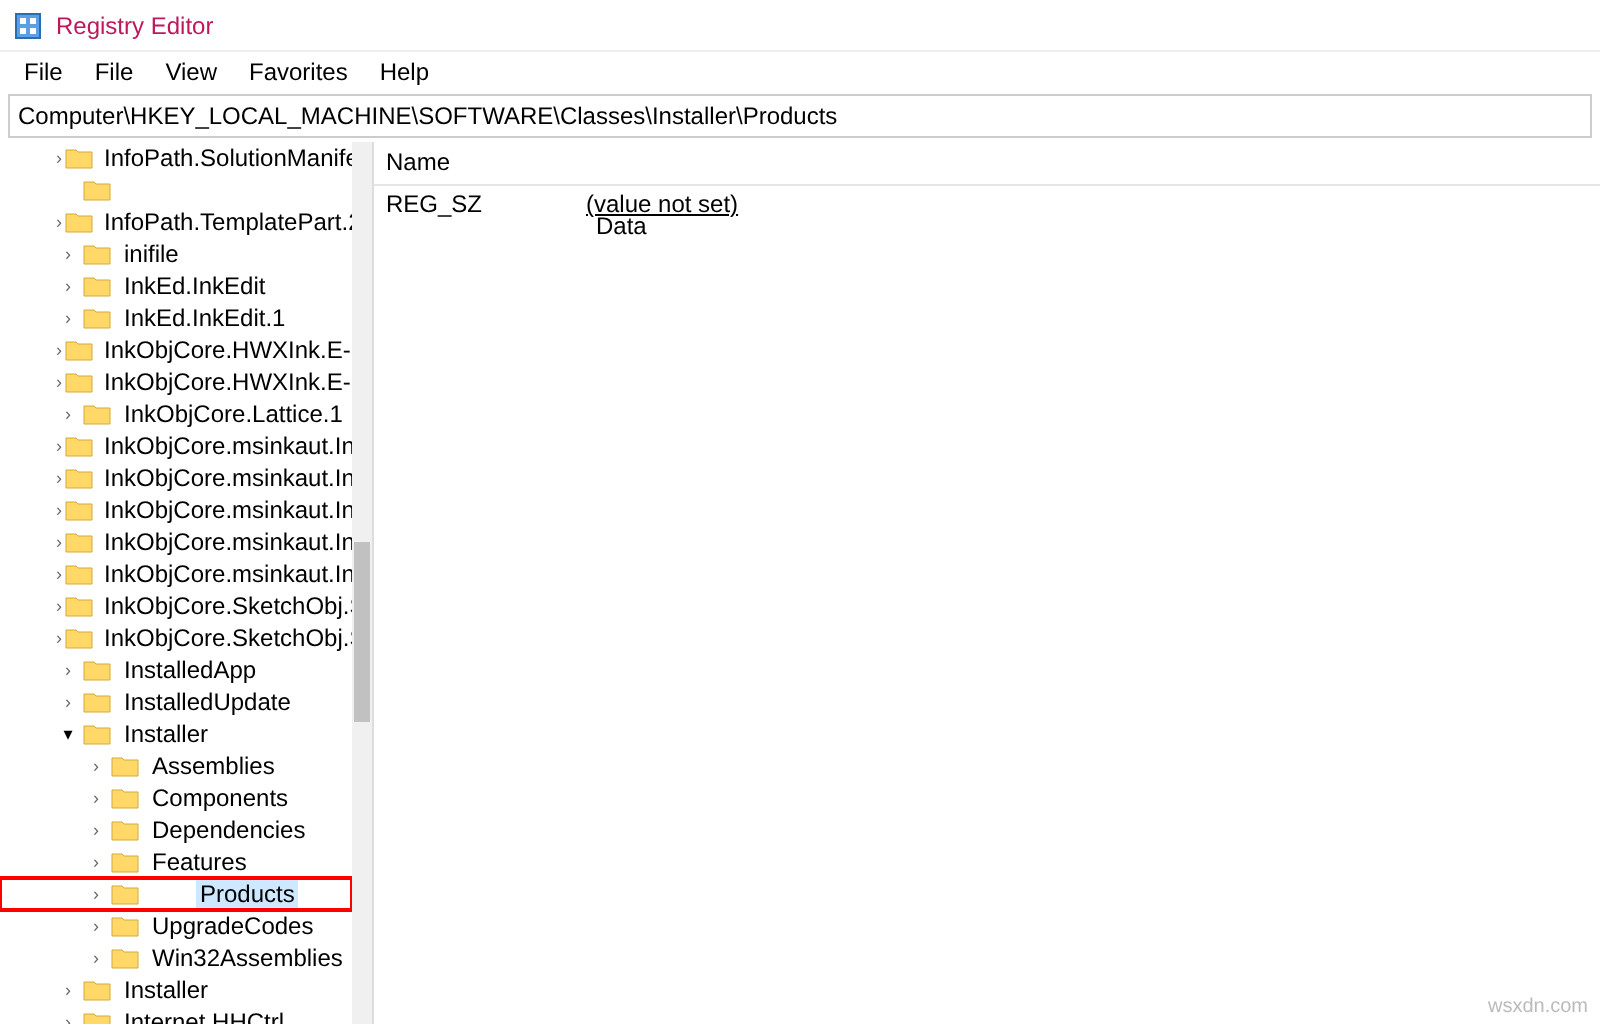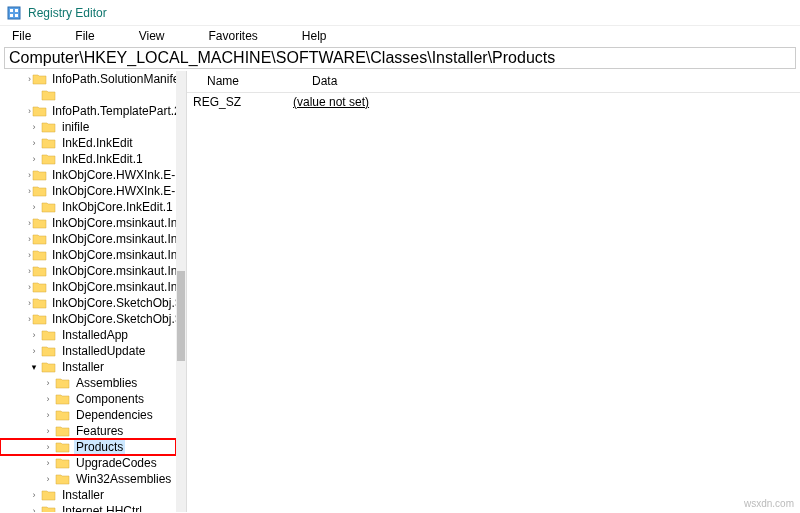"Registry Editor" .title-text { color: #0f766e -> #be185d }
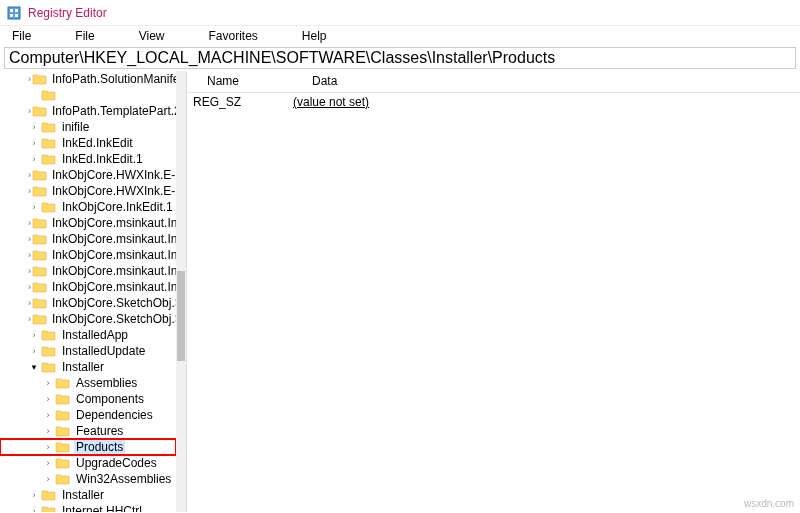"File" .menubar { gap: 28px -> none }
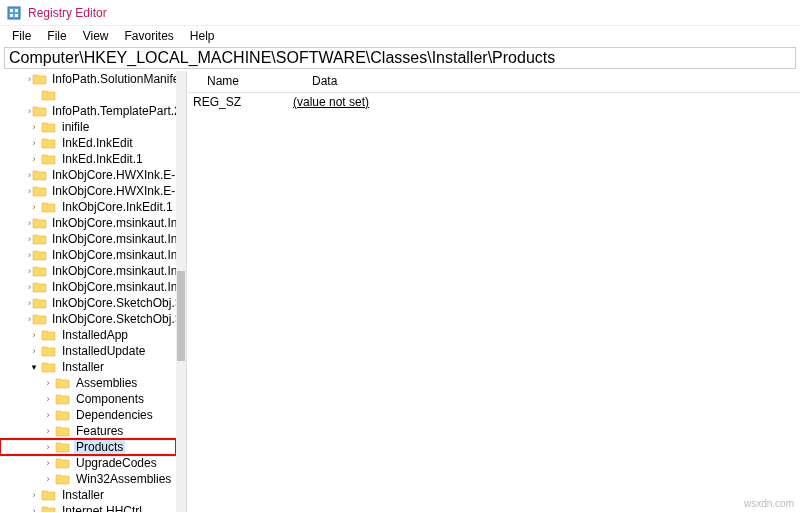"Computer\HKEY_LOCAL_MACHINE\SOFTWARE\Cla" .address-text { font-size: 16px -> 12px }
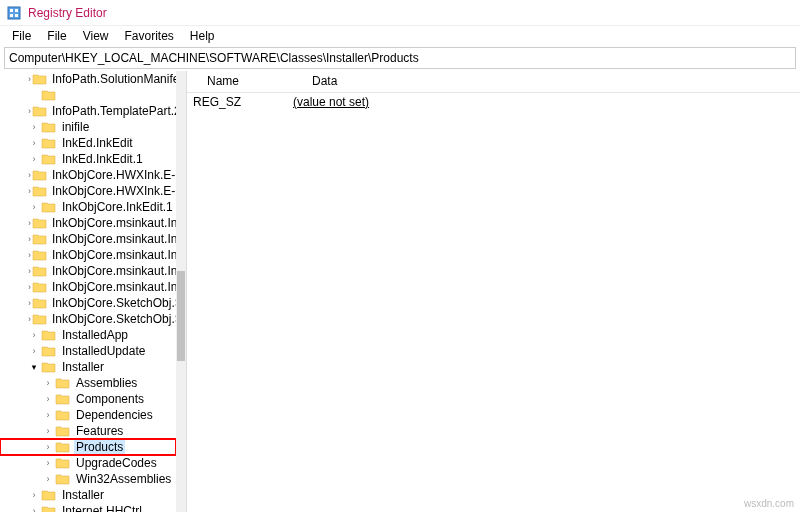"Name" .list-col { padding: 3px 20px -> 3px 6px }
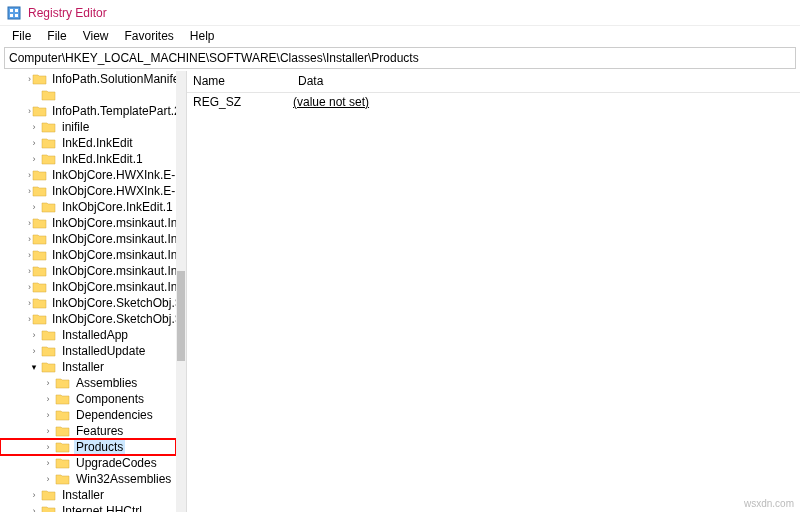"Data" .list-col.data { margin-top: none -> 32px }
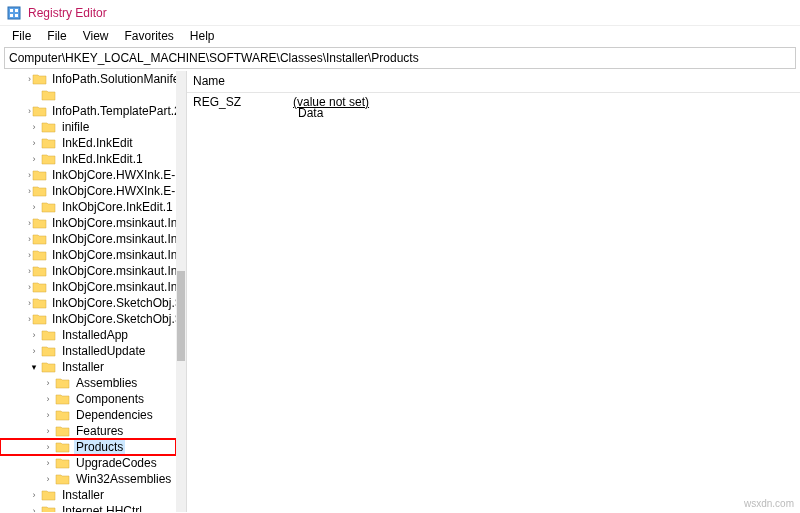"InkObjCore.InkEdit.1" span.label { text: InkObjCore.InkEdit.1 -> InkObjCore.Lattice.1 }
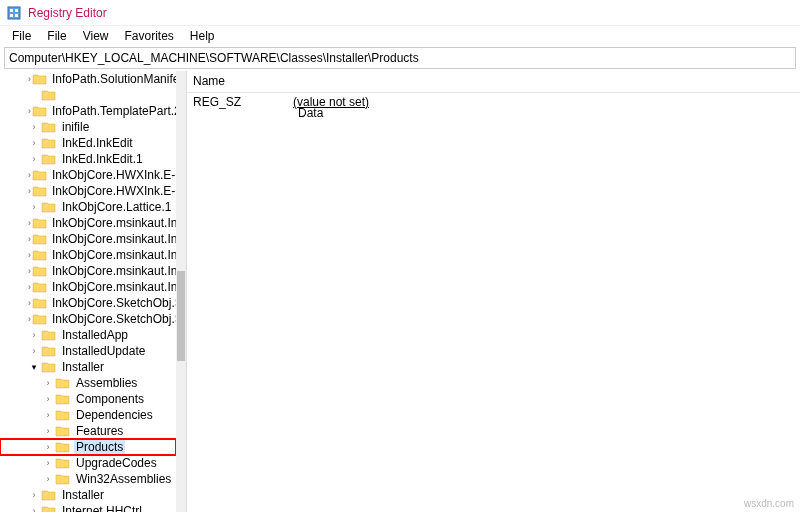"Products" .tree-item.selected .label { margin-left: none -> 24px }
